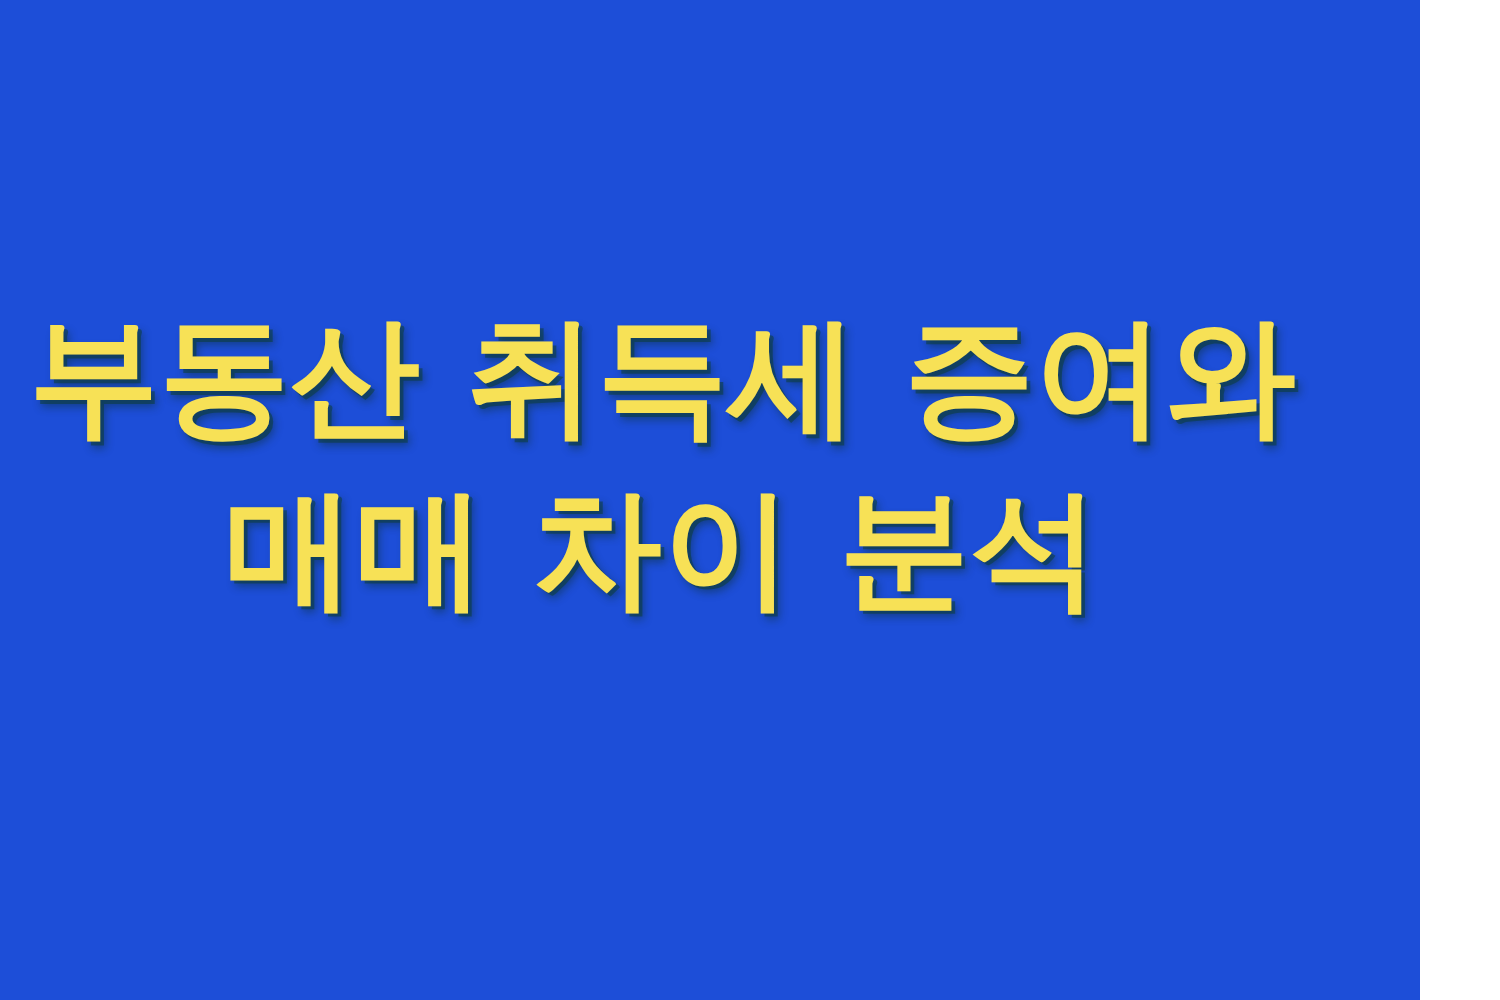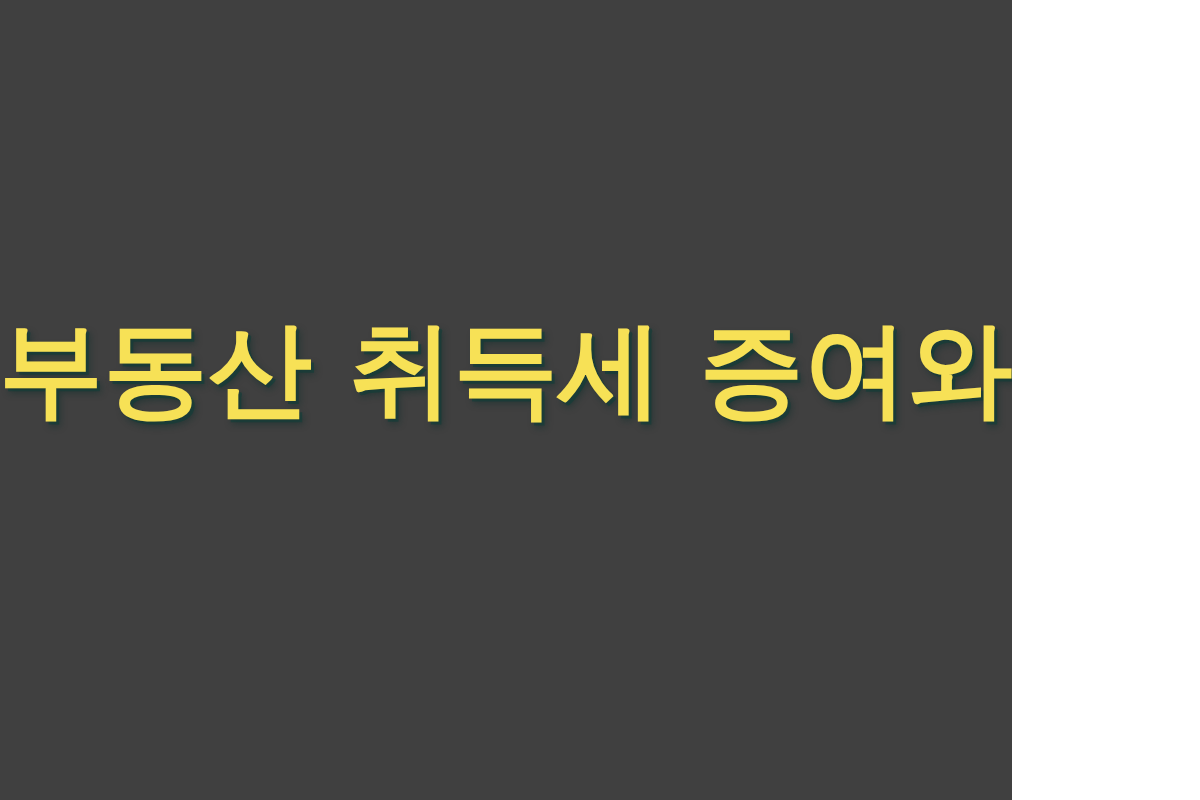"부동산 취득세 증여와" #banner { align-items: center -> none; background: #404040 -> #1d4ed8; width: 1012px -> 1136px }
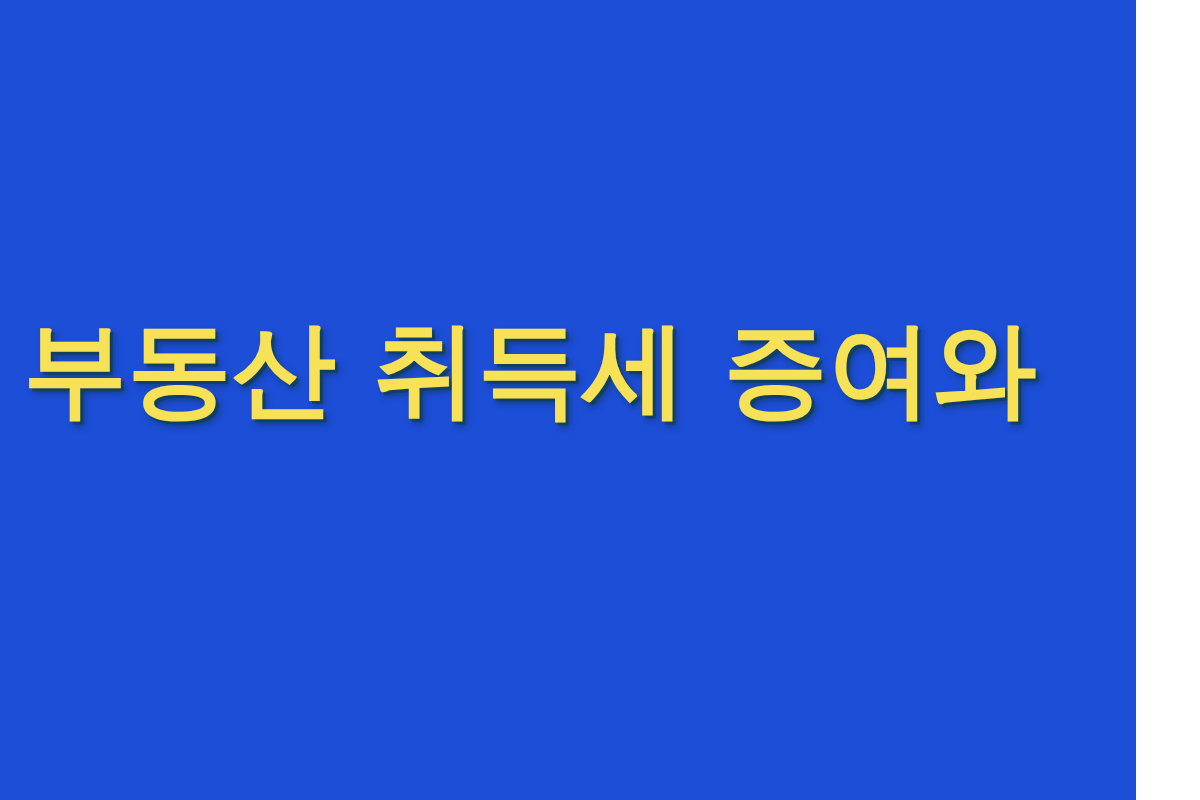"매매 차이 분석" span.title-line { html: none -> <span>매매 차이 분석</span> }
